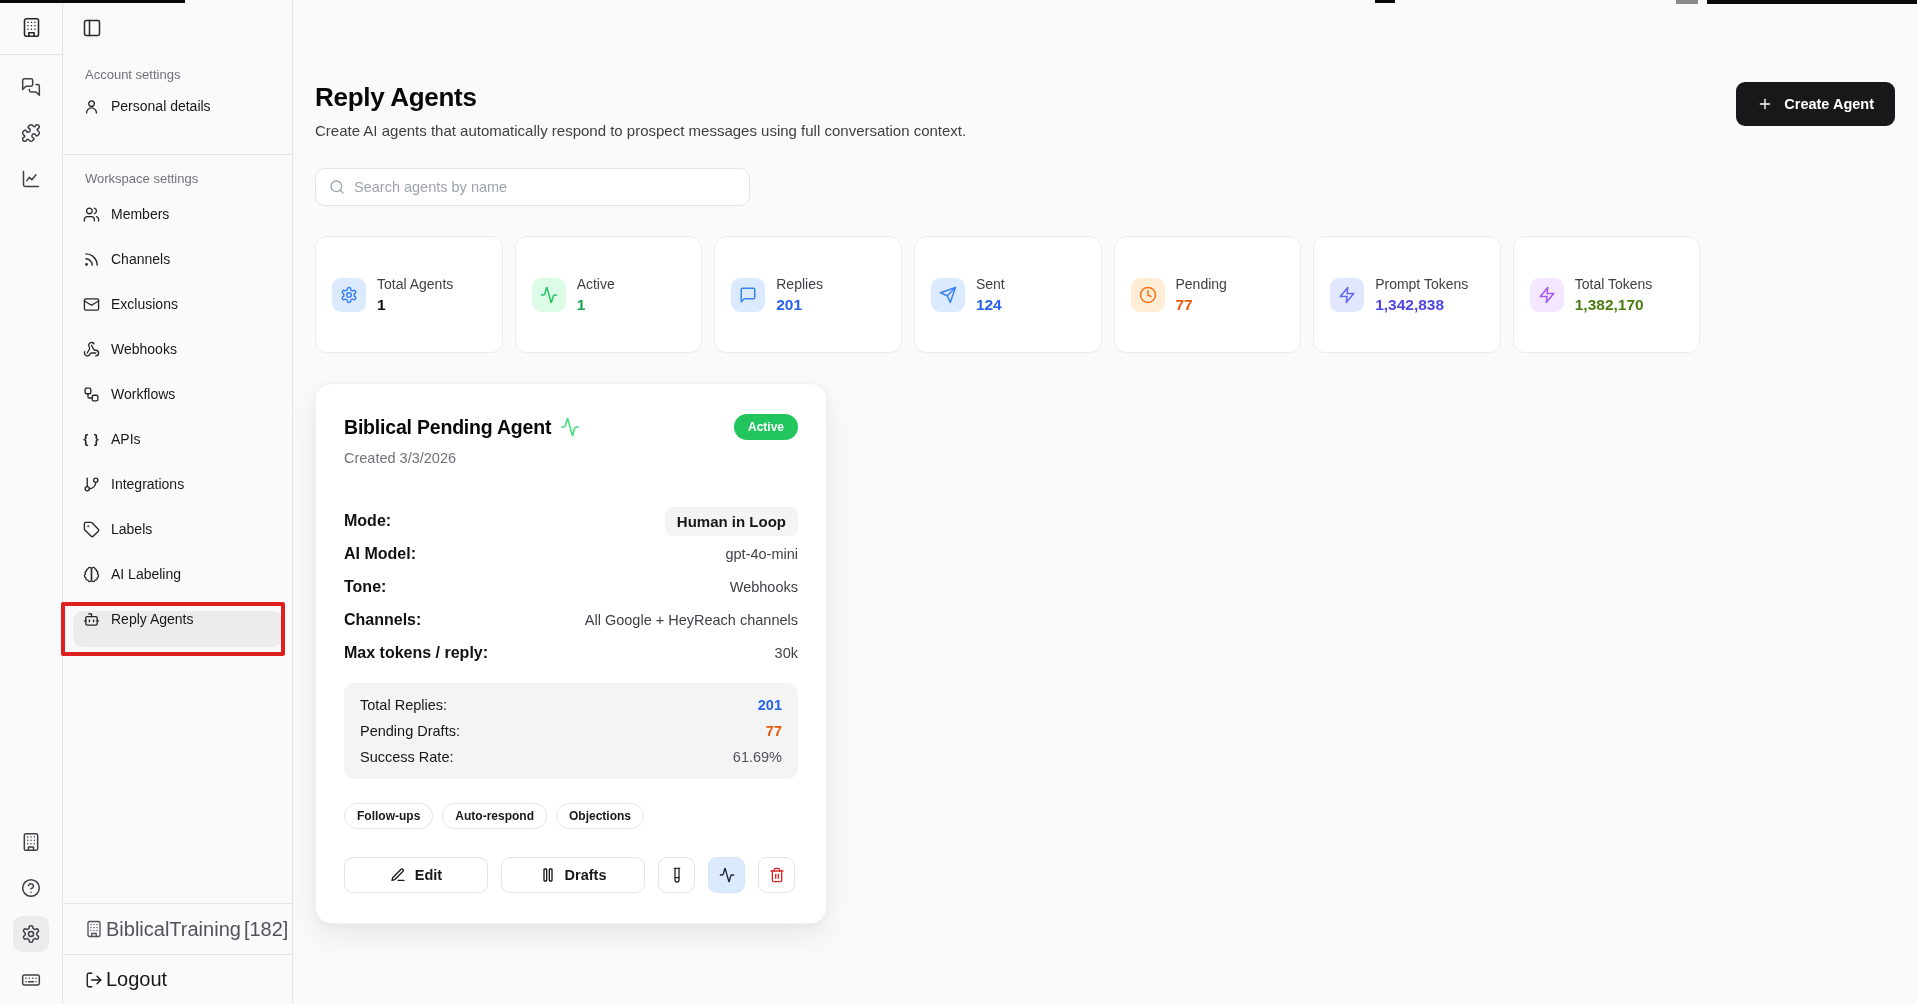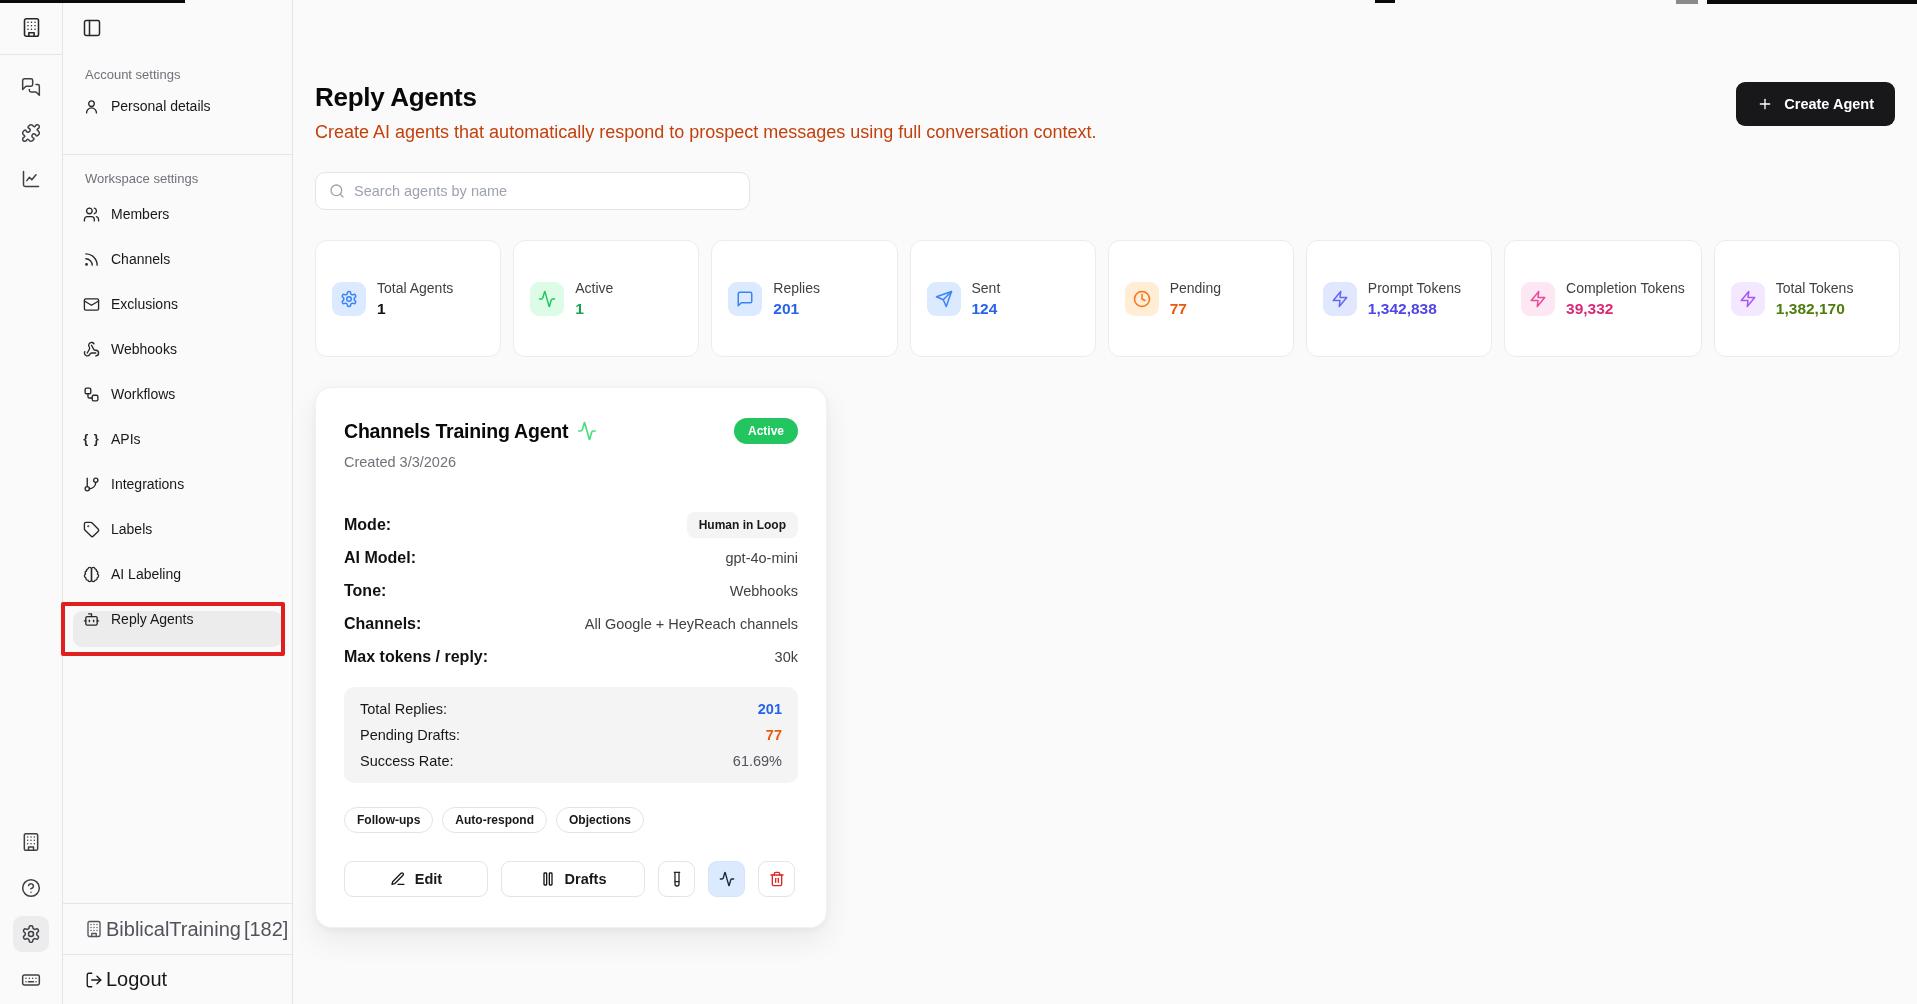"Create AI agents that automatically" .page-subtitle { color: #c2410c -> #404040; font-size: 18px -> 15px }
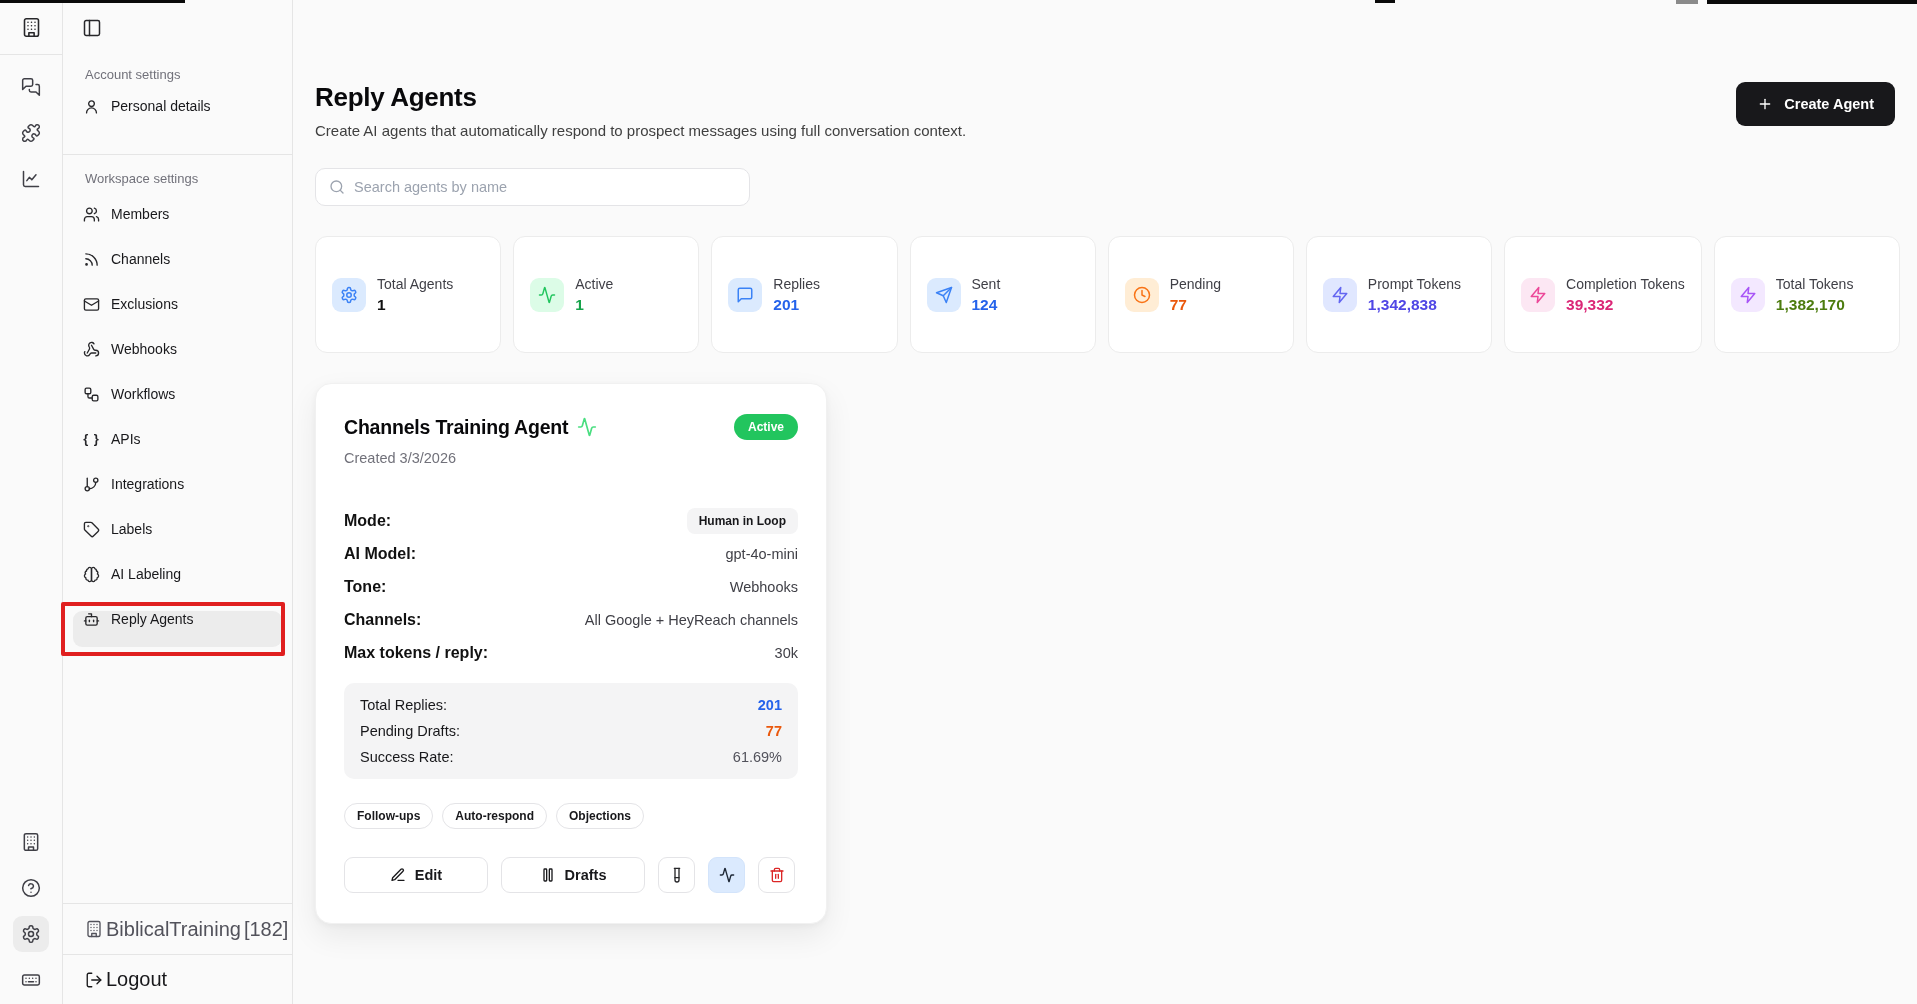"Completion Tokens" div.stat { html: <div> <div> <svg> <use></use> </svg> </div> <div> <div>Completion Tokens</div> <div>39,332</div> </div> </div> -> none }
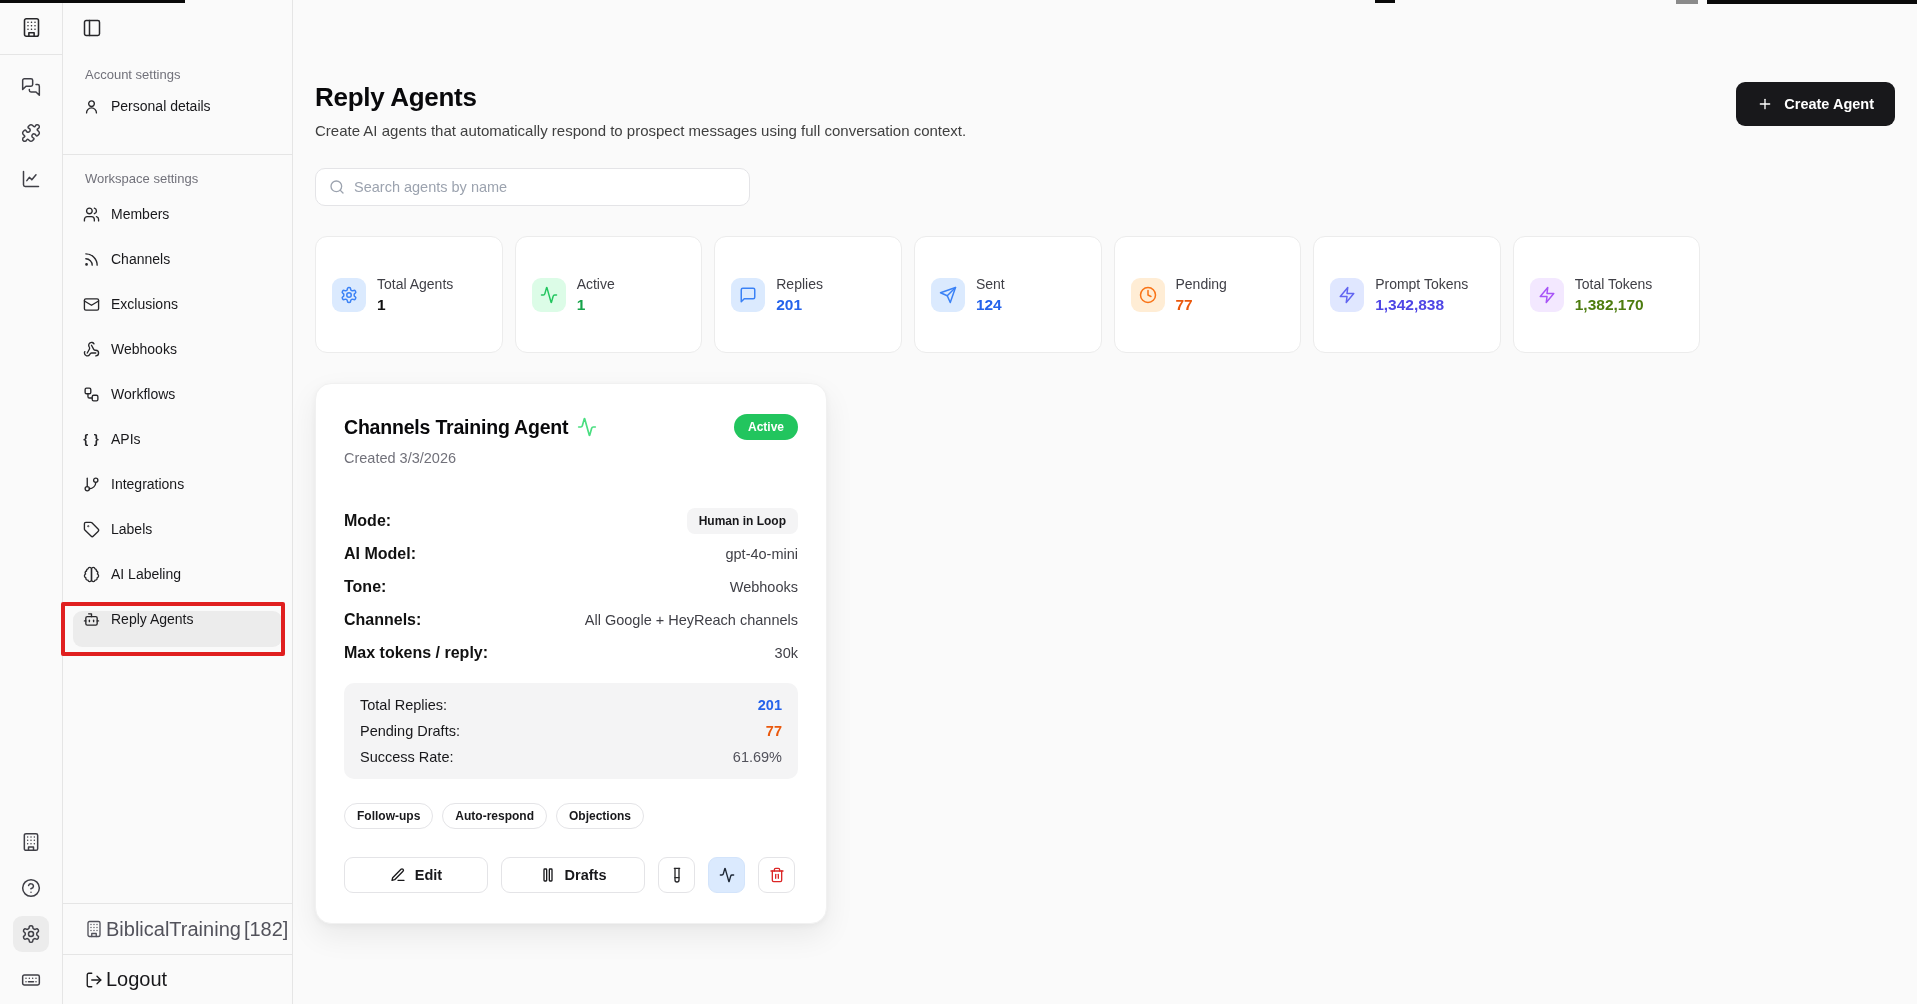"Channels Training Agent" span.agent-name { text: Channels Training -> Biblical Pending }
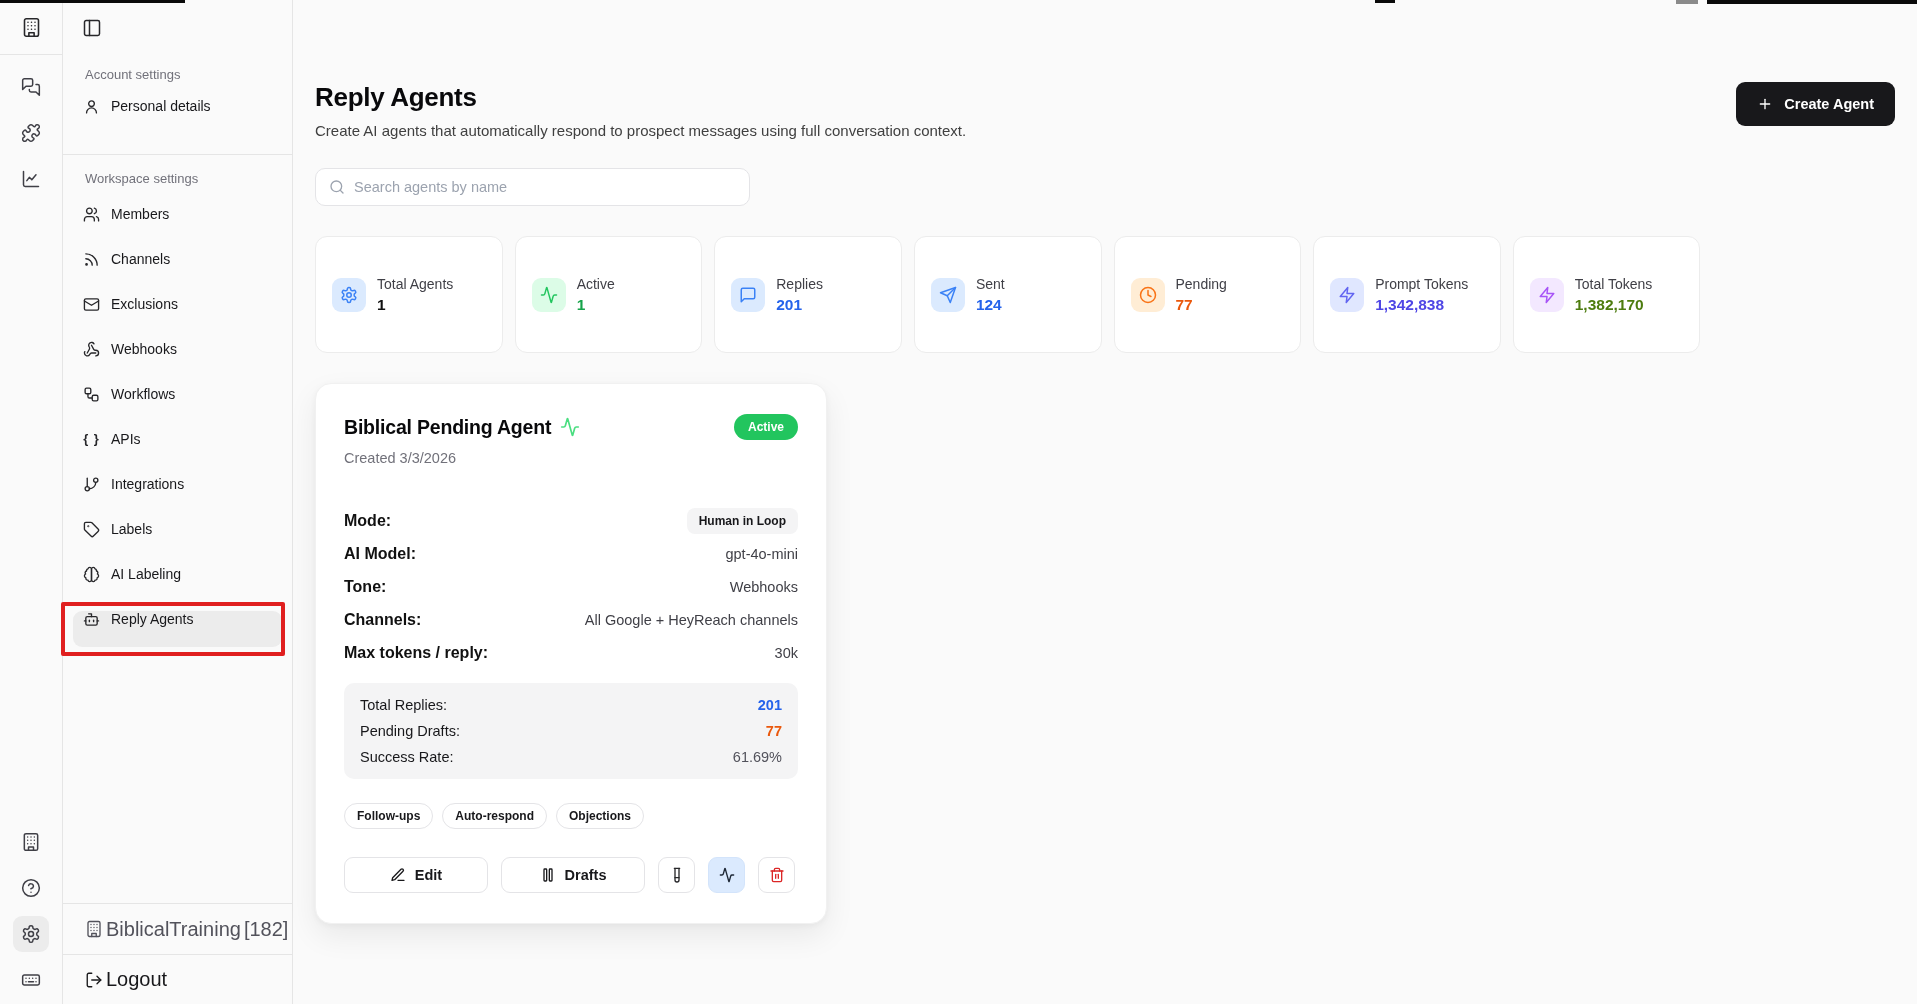"Human in Loop" .fvalue.pill { font-size: 12px -> 15px }
